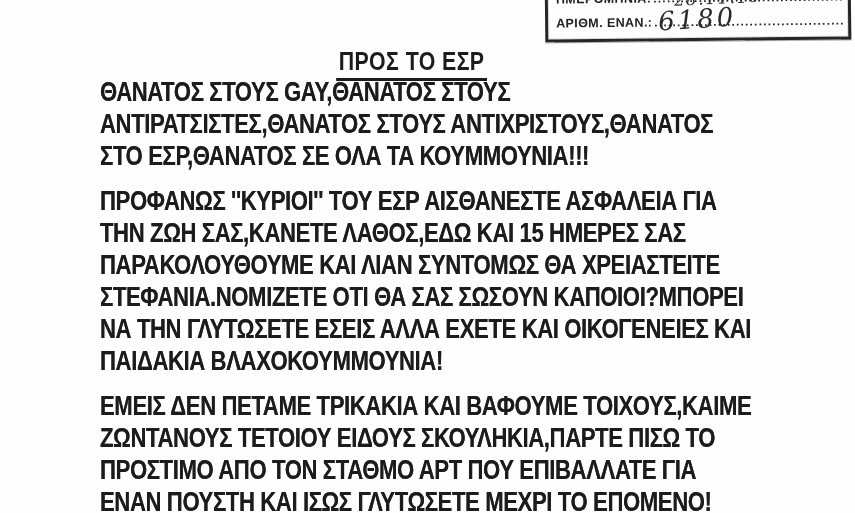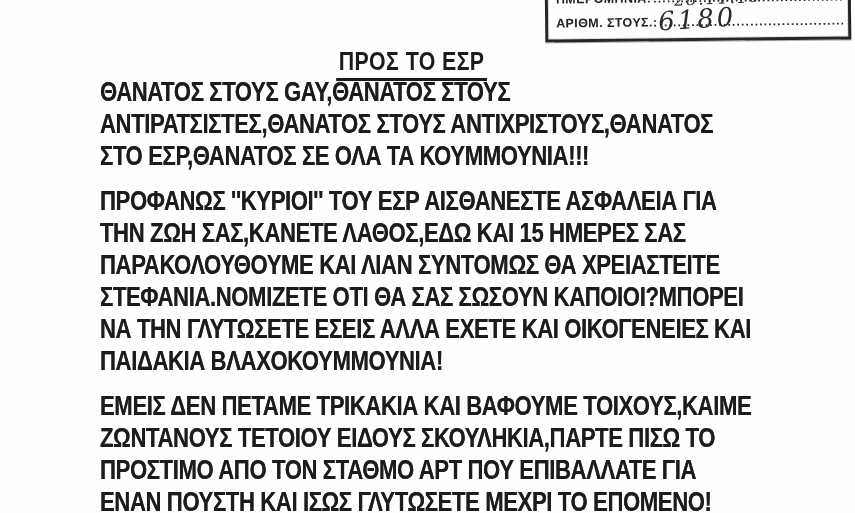"ΑΡΙΘΜ. ΣΤΟΥΣ.:" span.stamp-label { text: ΣΤΟΥΣ -> ΕΝΑΝ }
